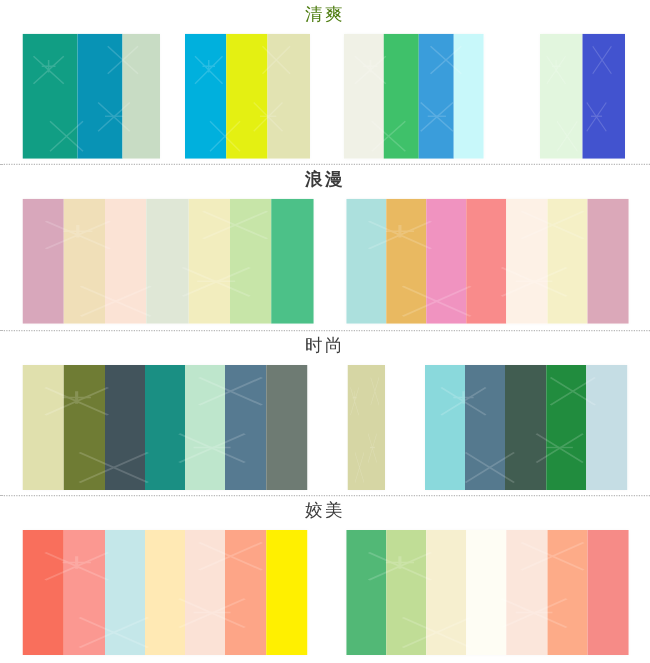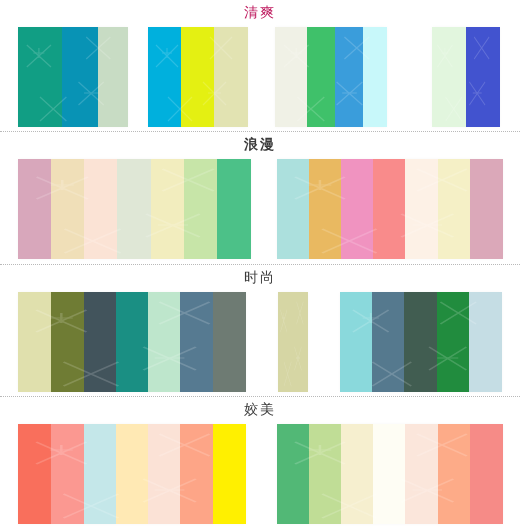"清爽" div.section-title { color: #be185d -> #4d7c0f }
